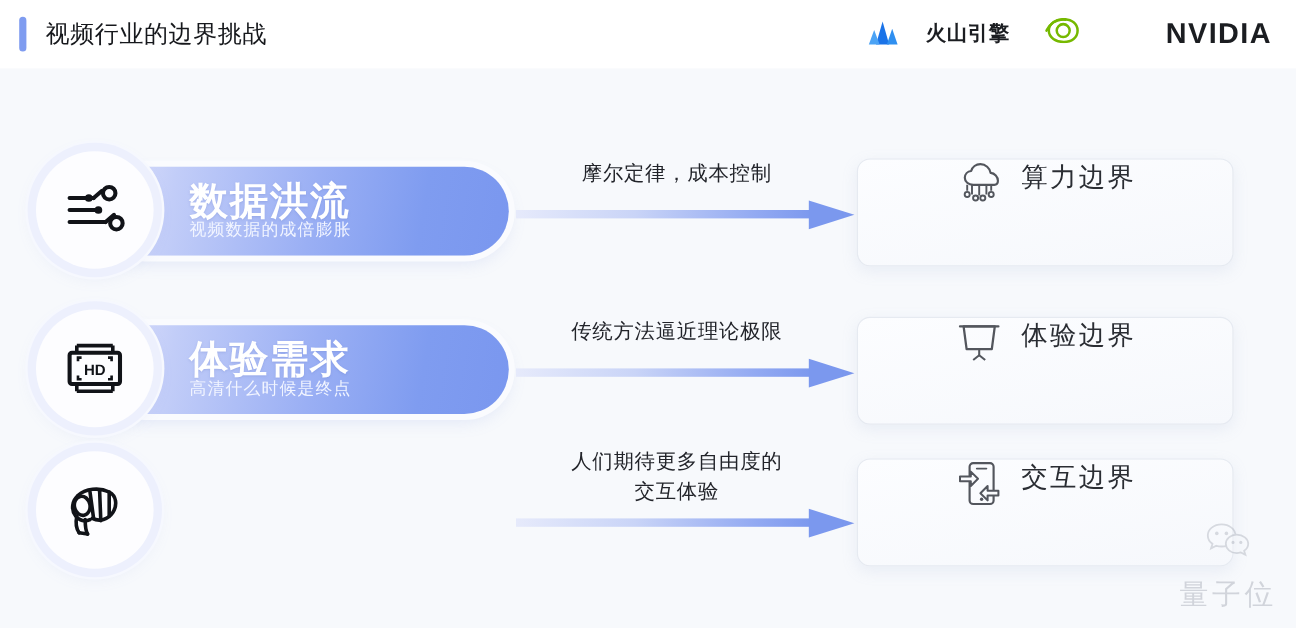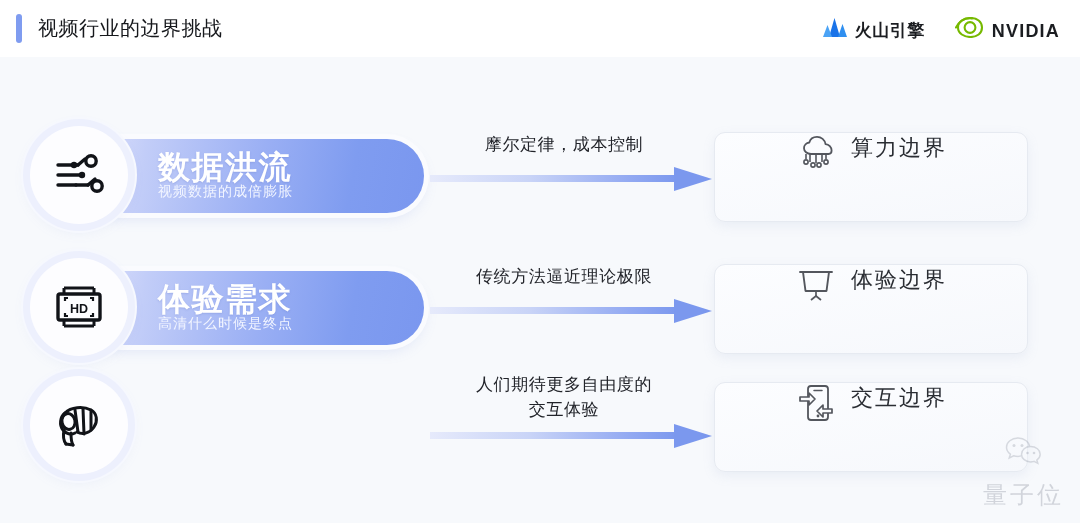"火山引擎" .logo { align-items: flex-end -> flex-start; gap: 7px -> 22px }
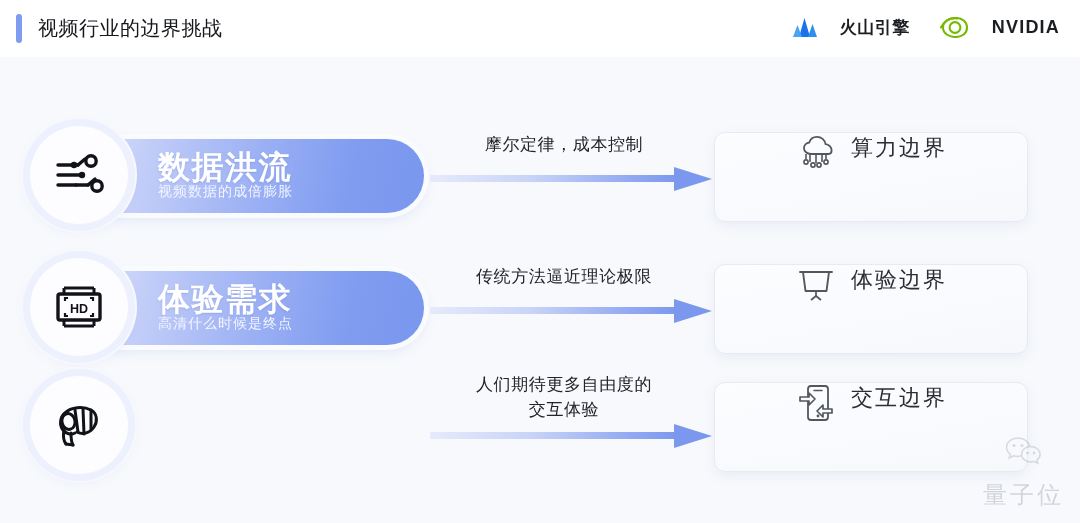"NVIDIA" .logo-text.nv { font-size: 18px -> 24px; margin-left: none -> 48px }
